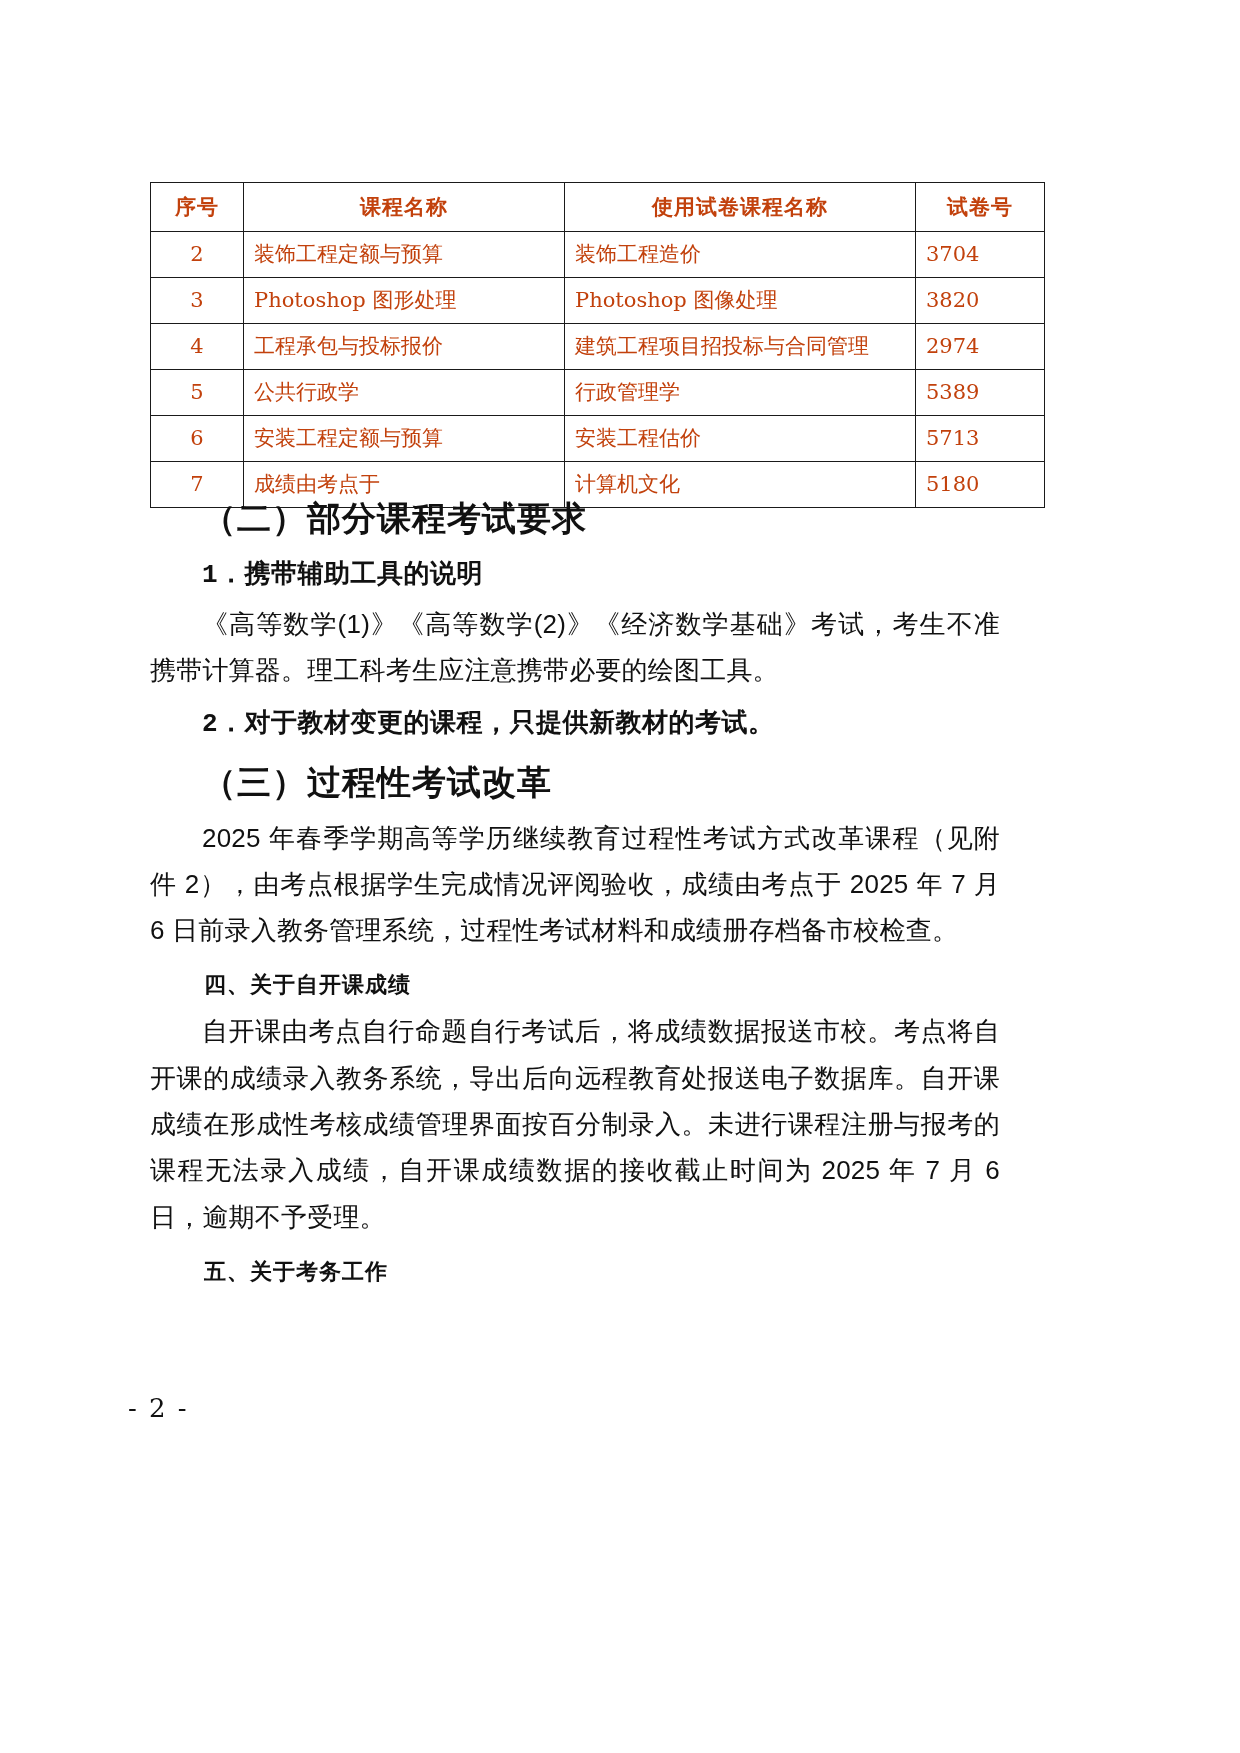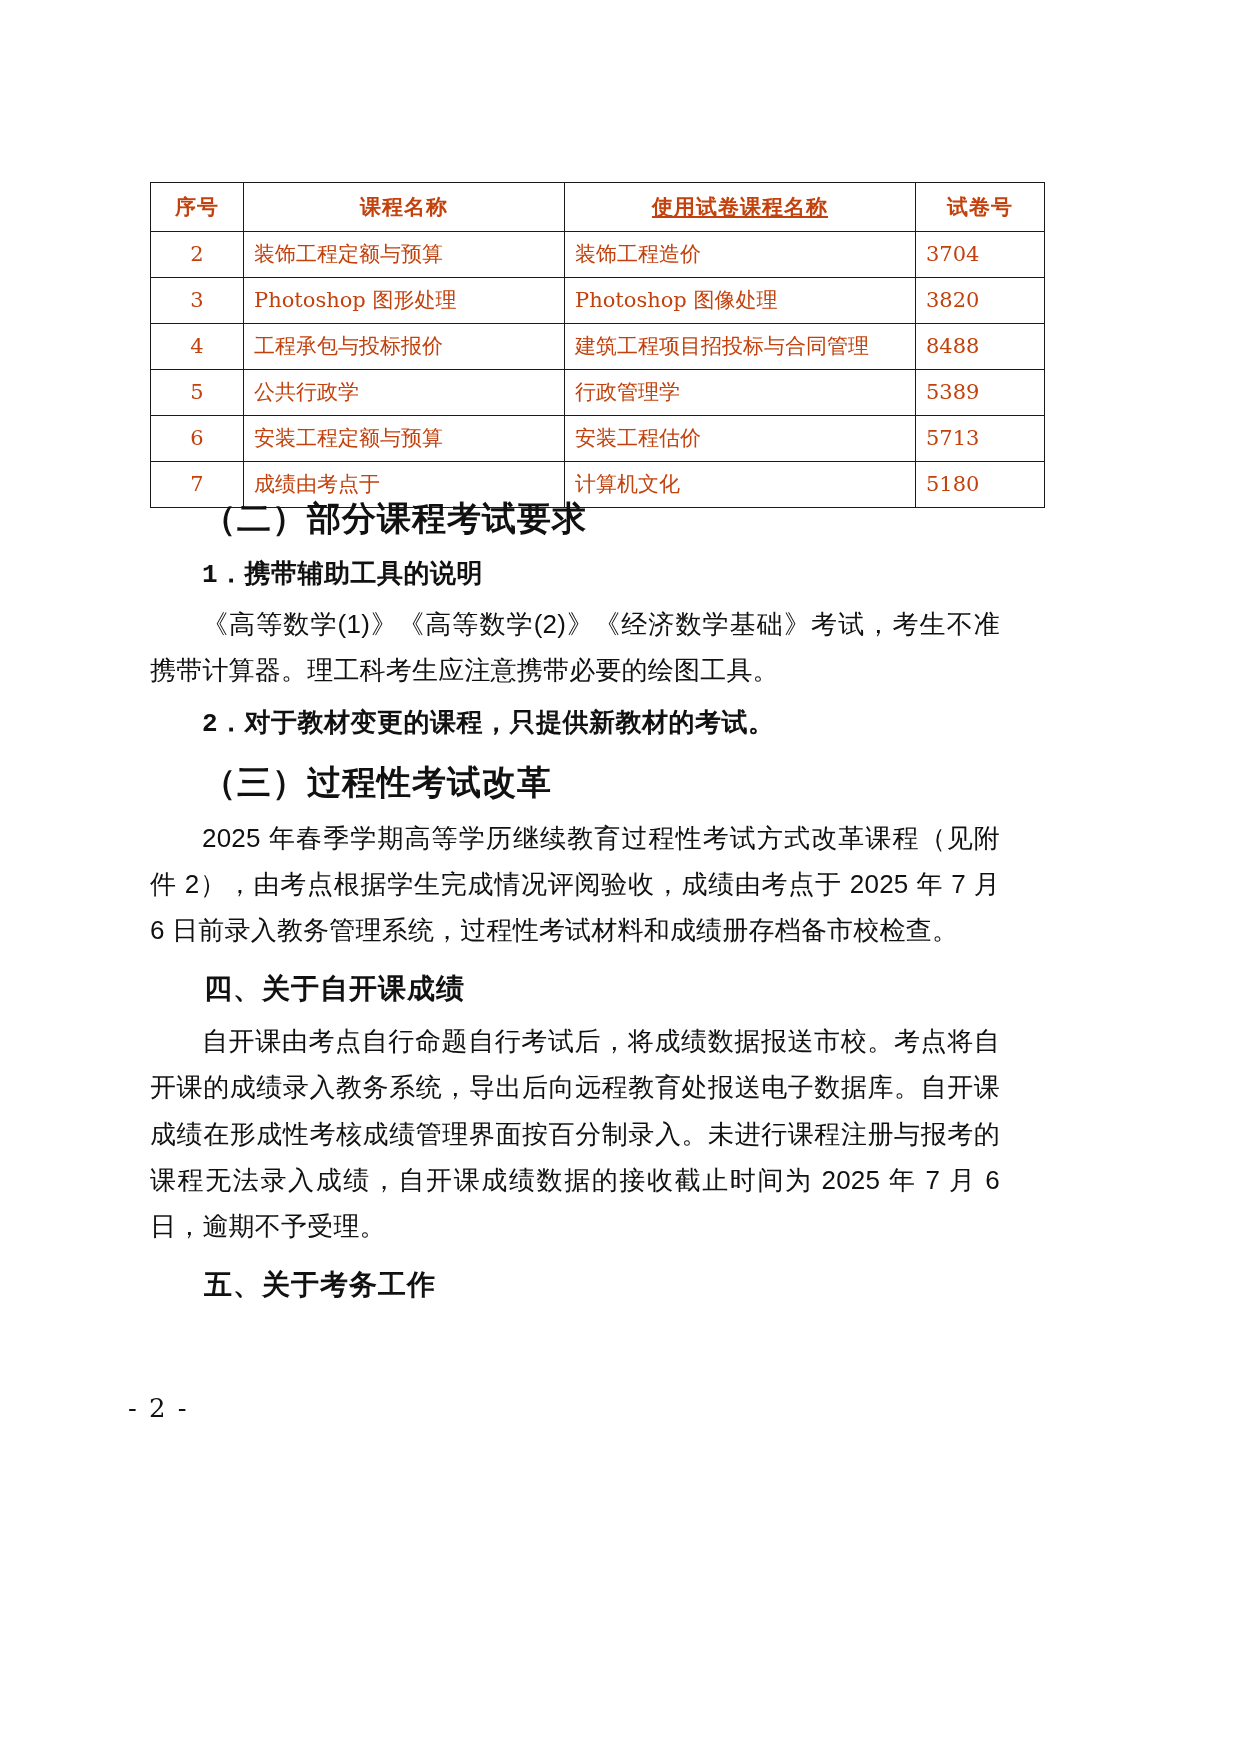"使用试卷课程名称" .col-use { text-decoration: underline -> none }
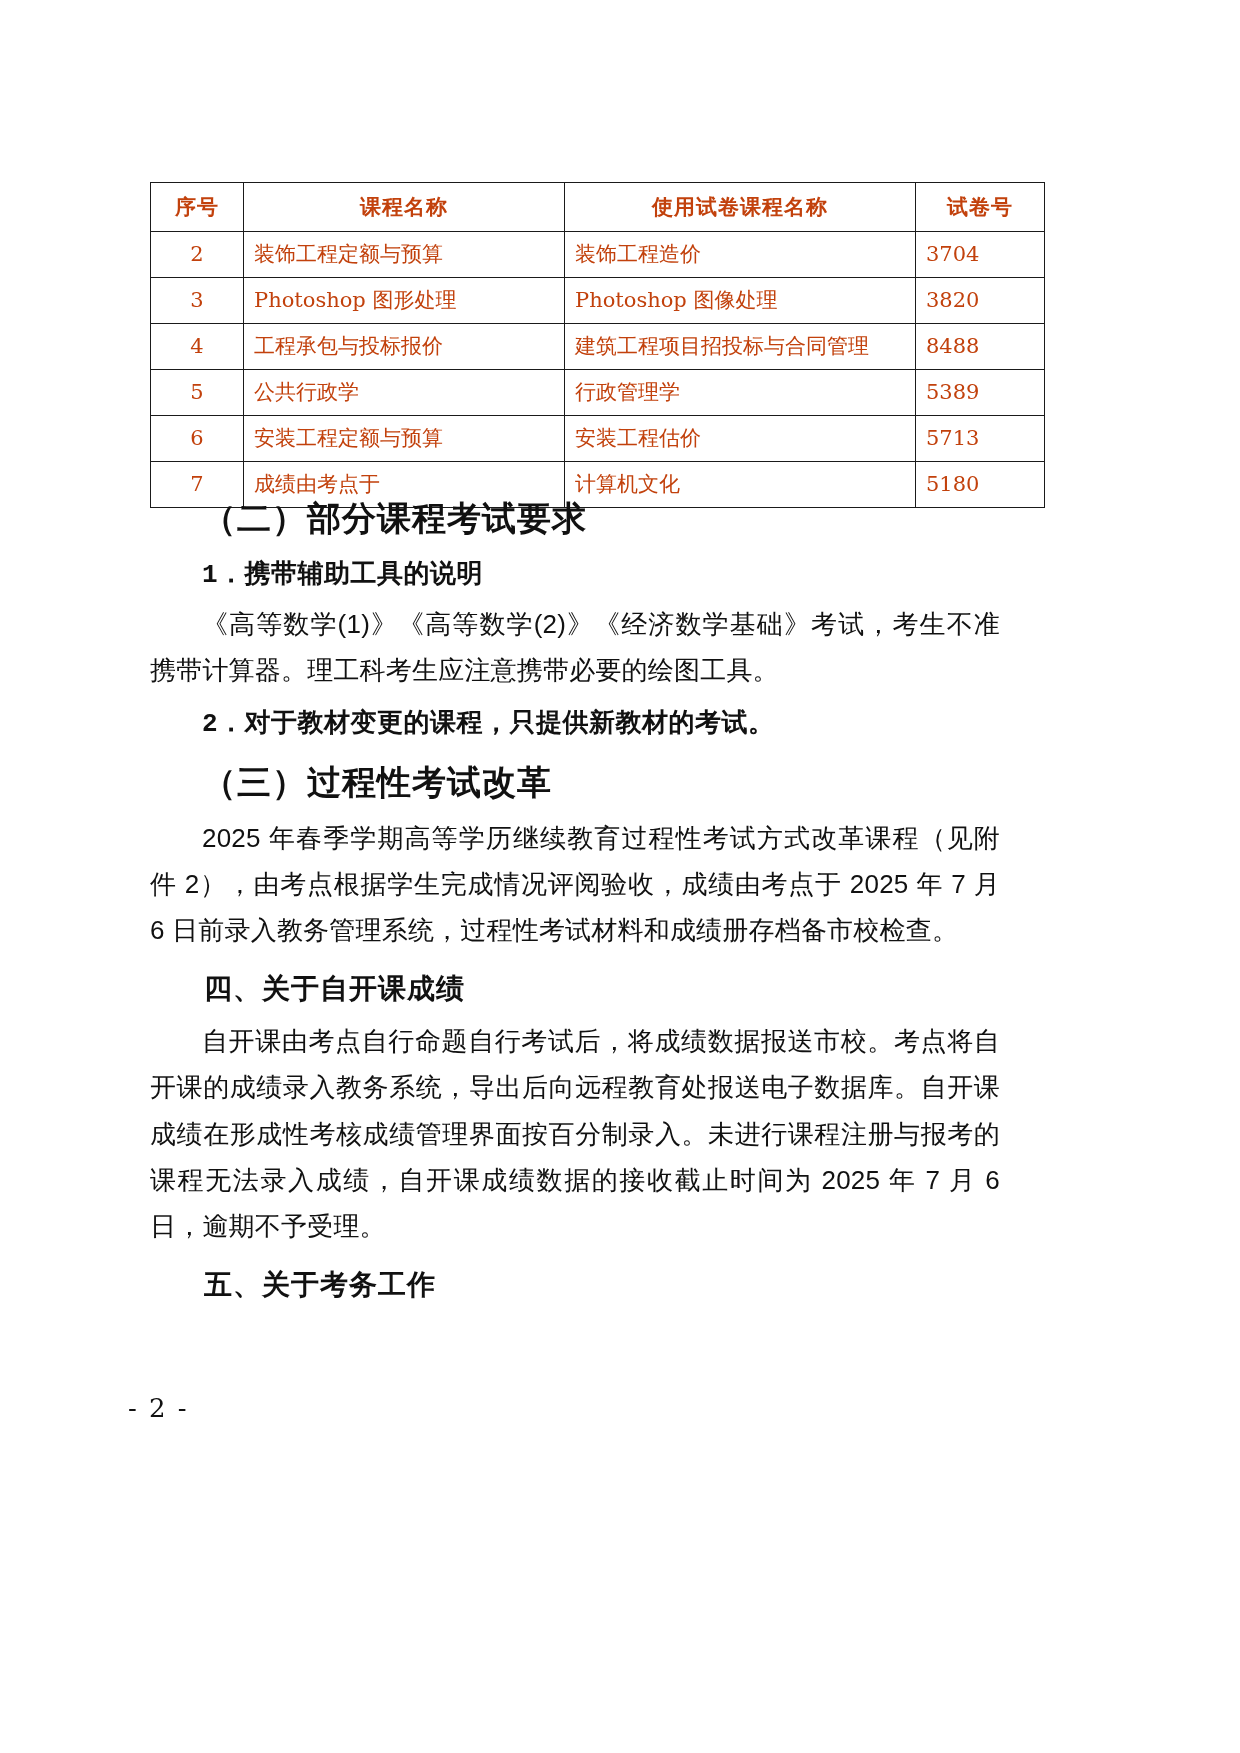"8488" td.c-no { text: 8488 -> 2974 }
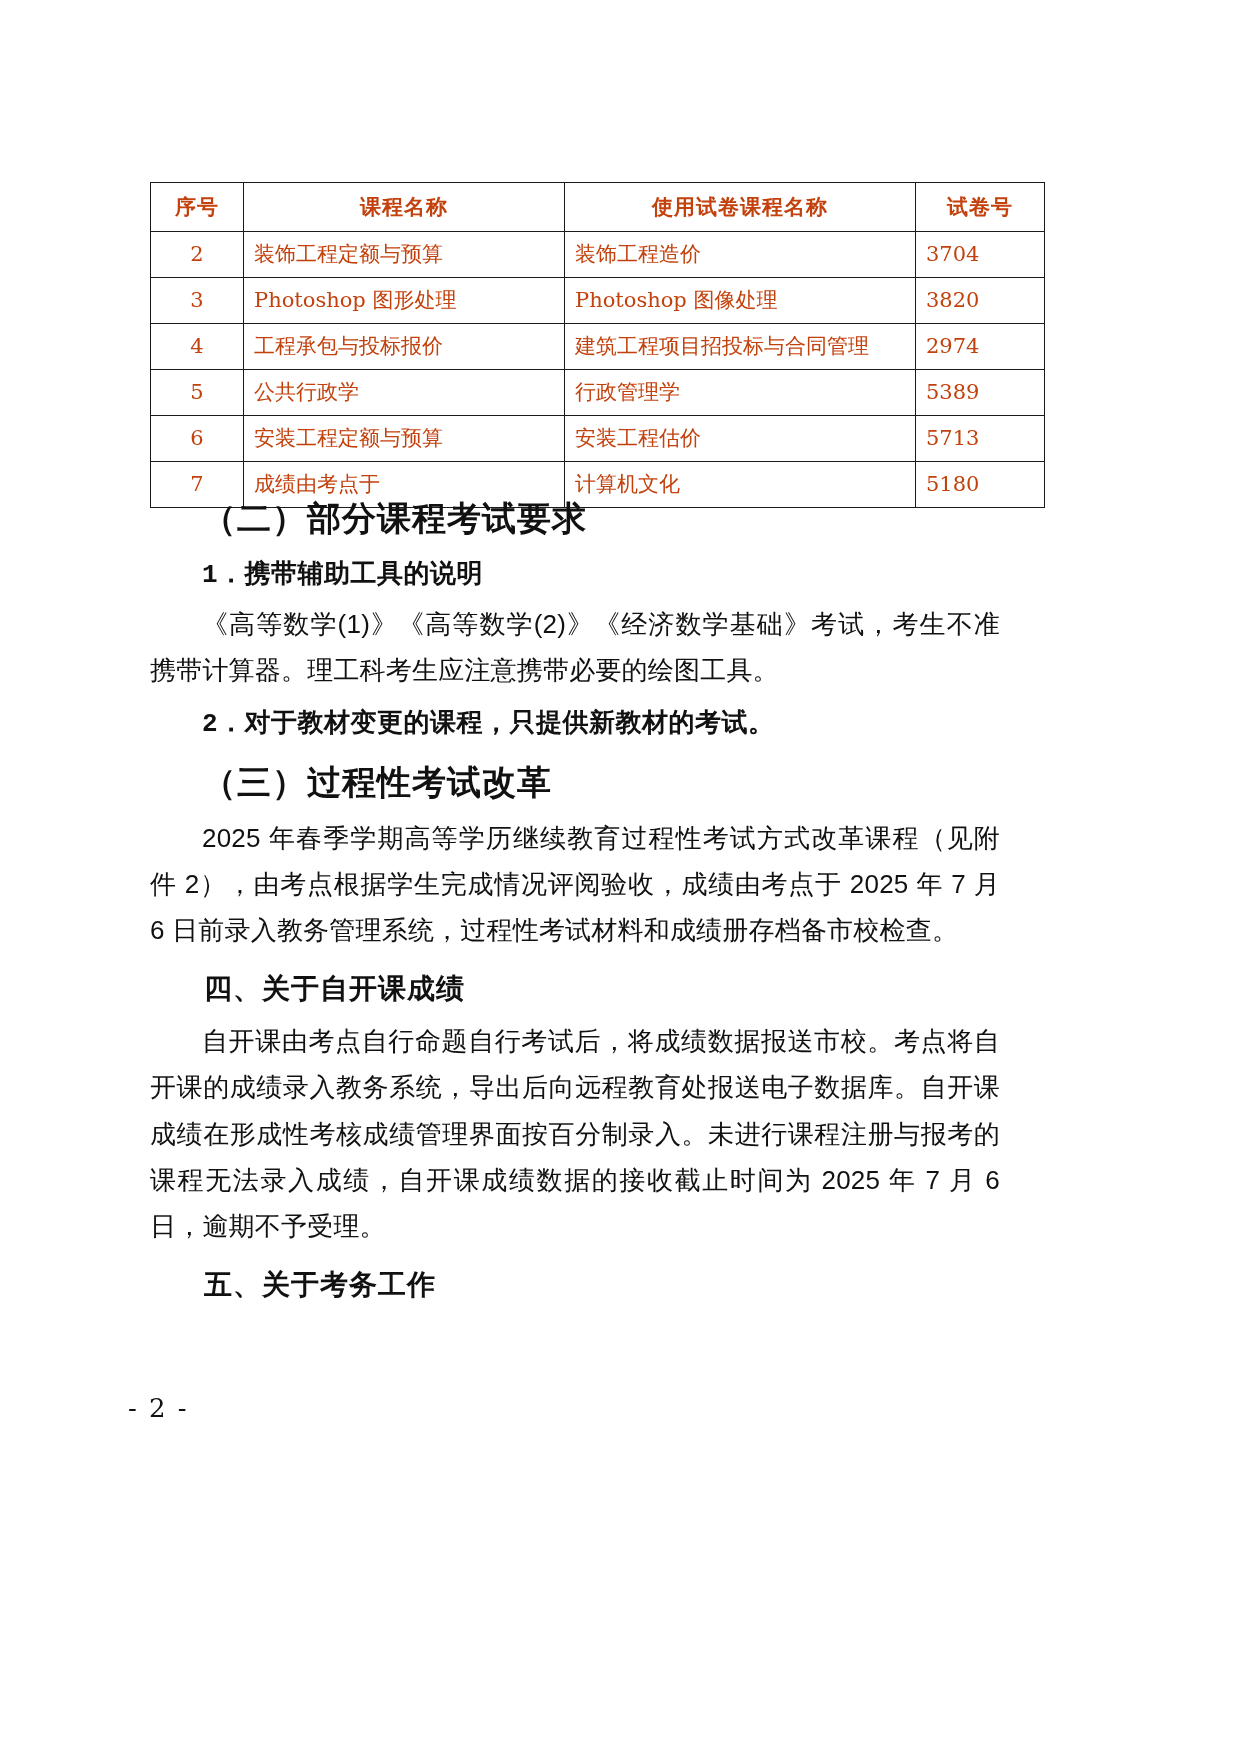"四、关于自开课成绩" .h-major { font-size: 28px -> 22px }
